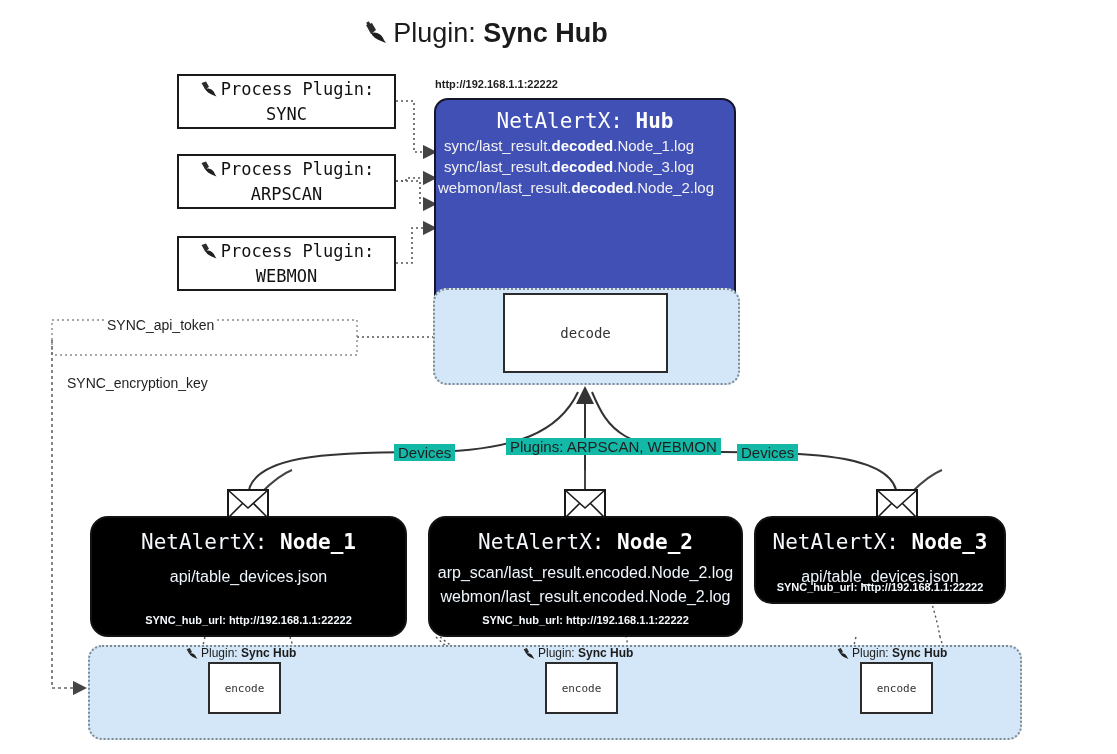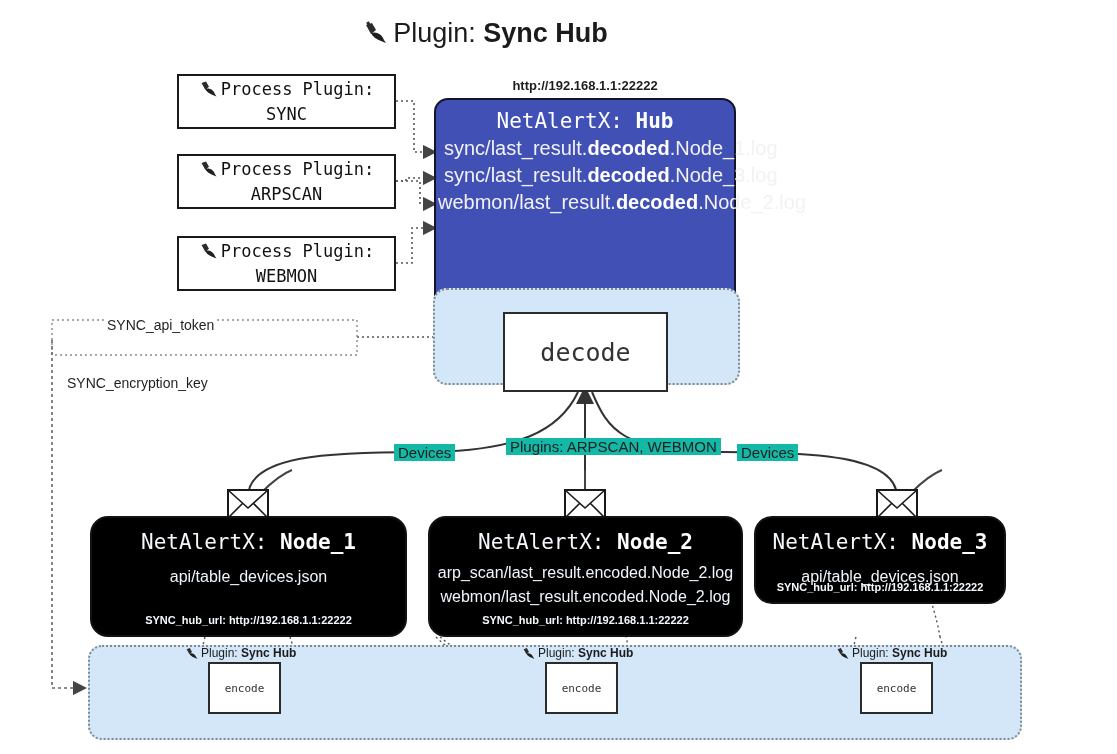"http://192.168.1.1:22222" .huburl { font-size: 13px -> 11px; text-align: center -> none }
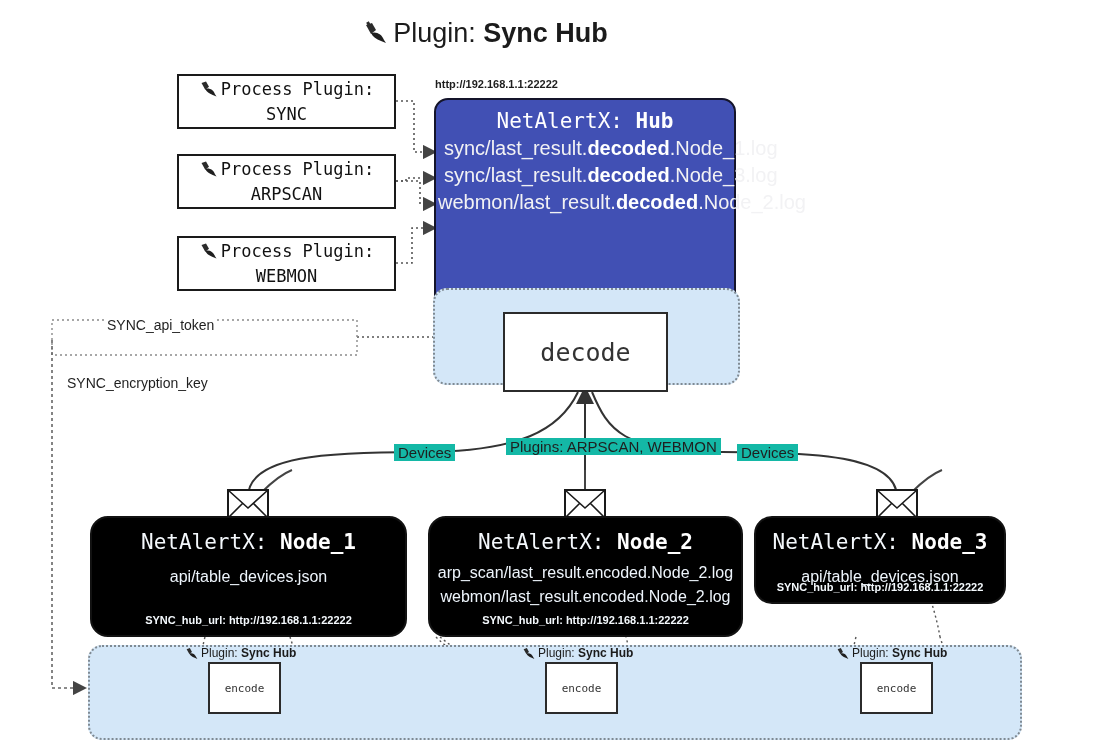"sync/last_result.decoded.Node_1.log" .hub .line { font-size: 20px -> 15px }
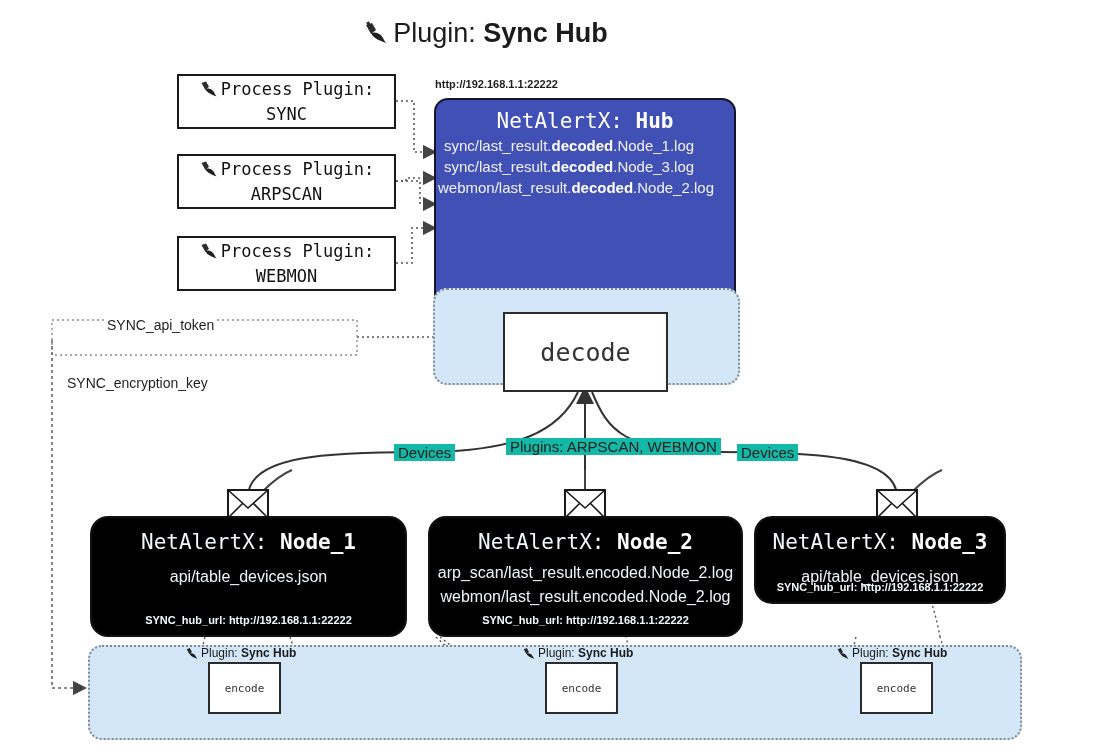"decode" div.codebox { font-size: 25px -> 14px; top: 312px -> 293px }
